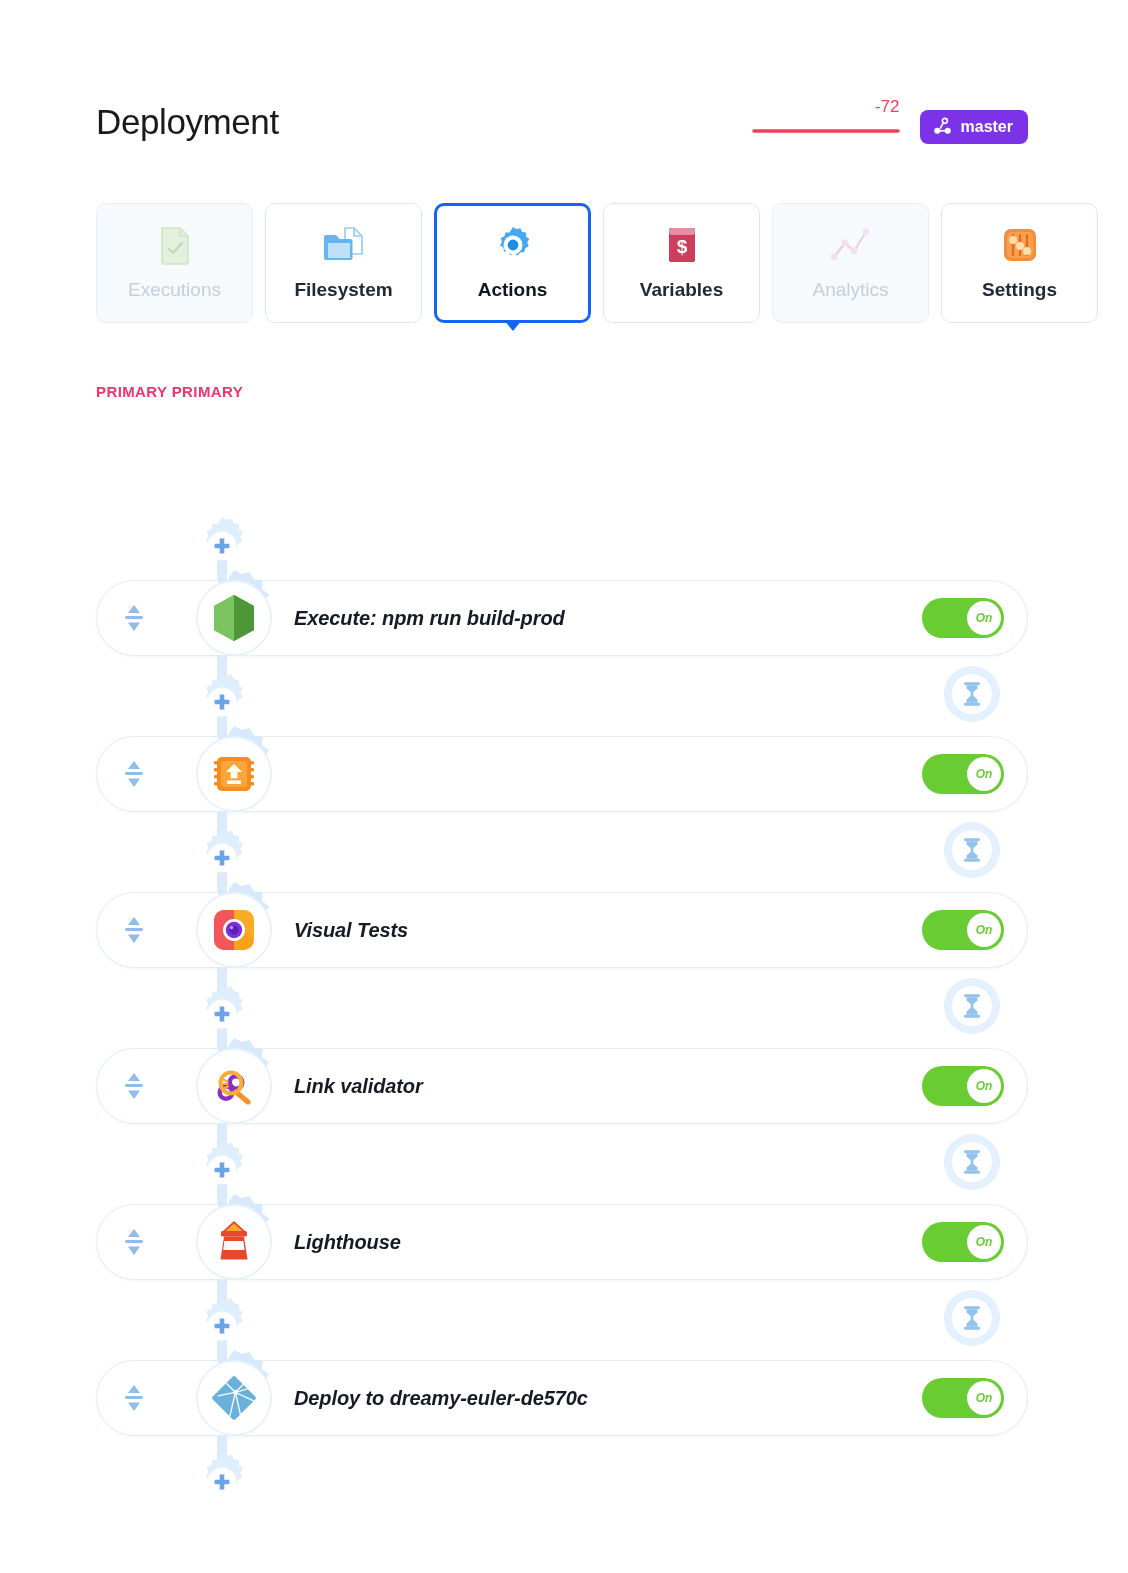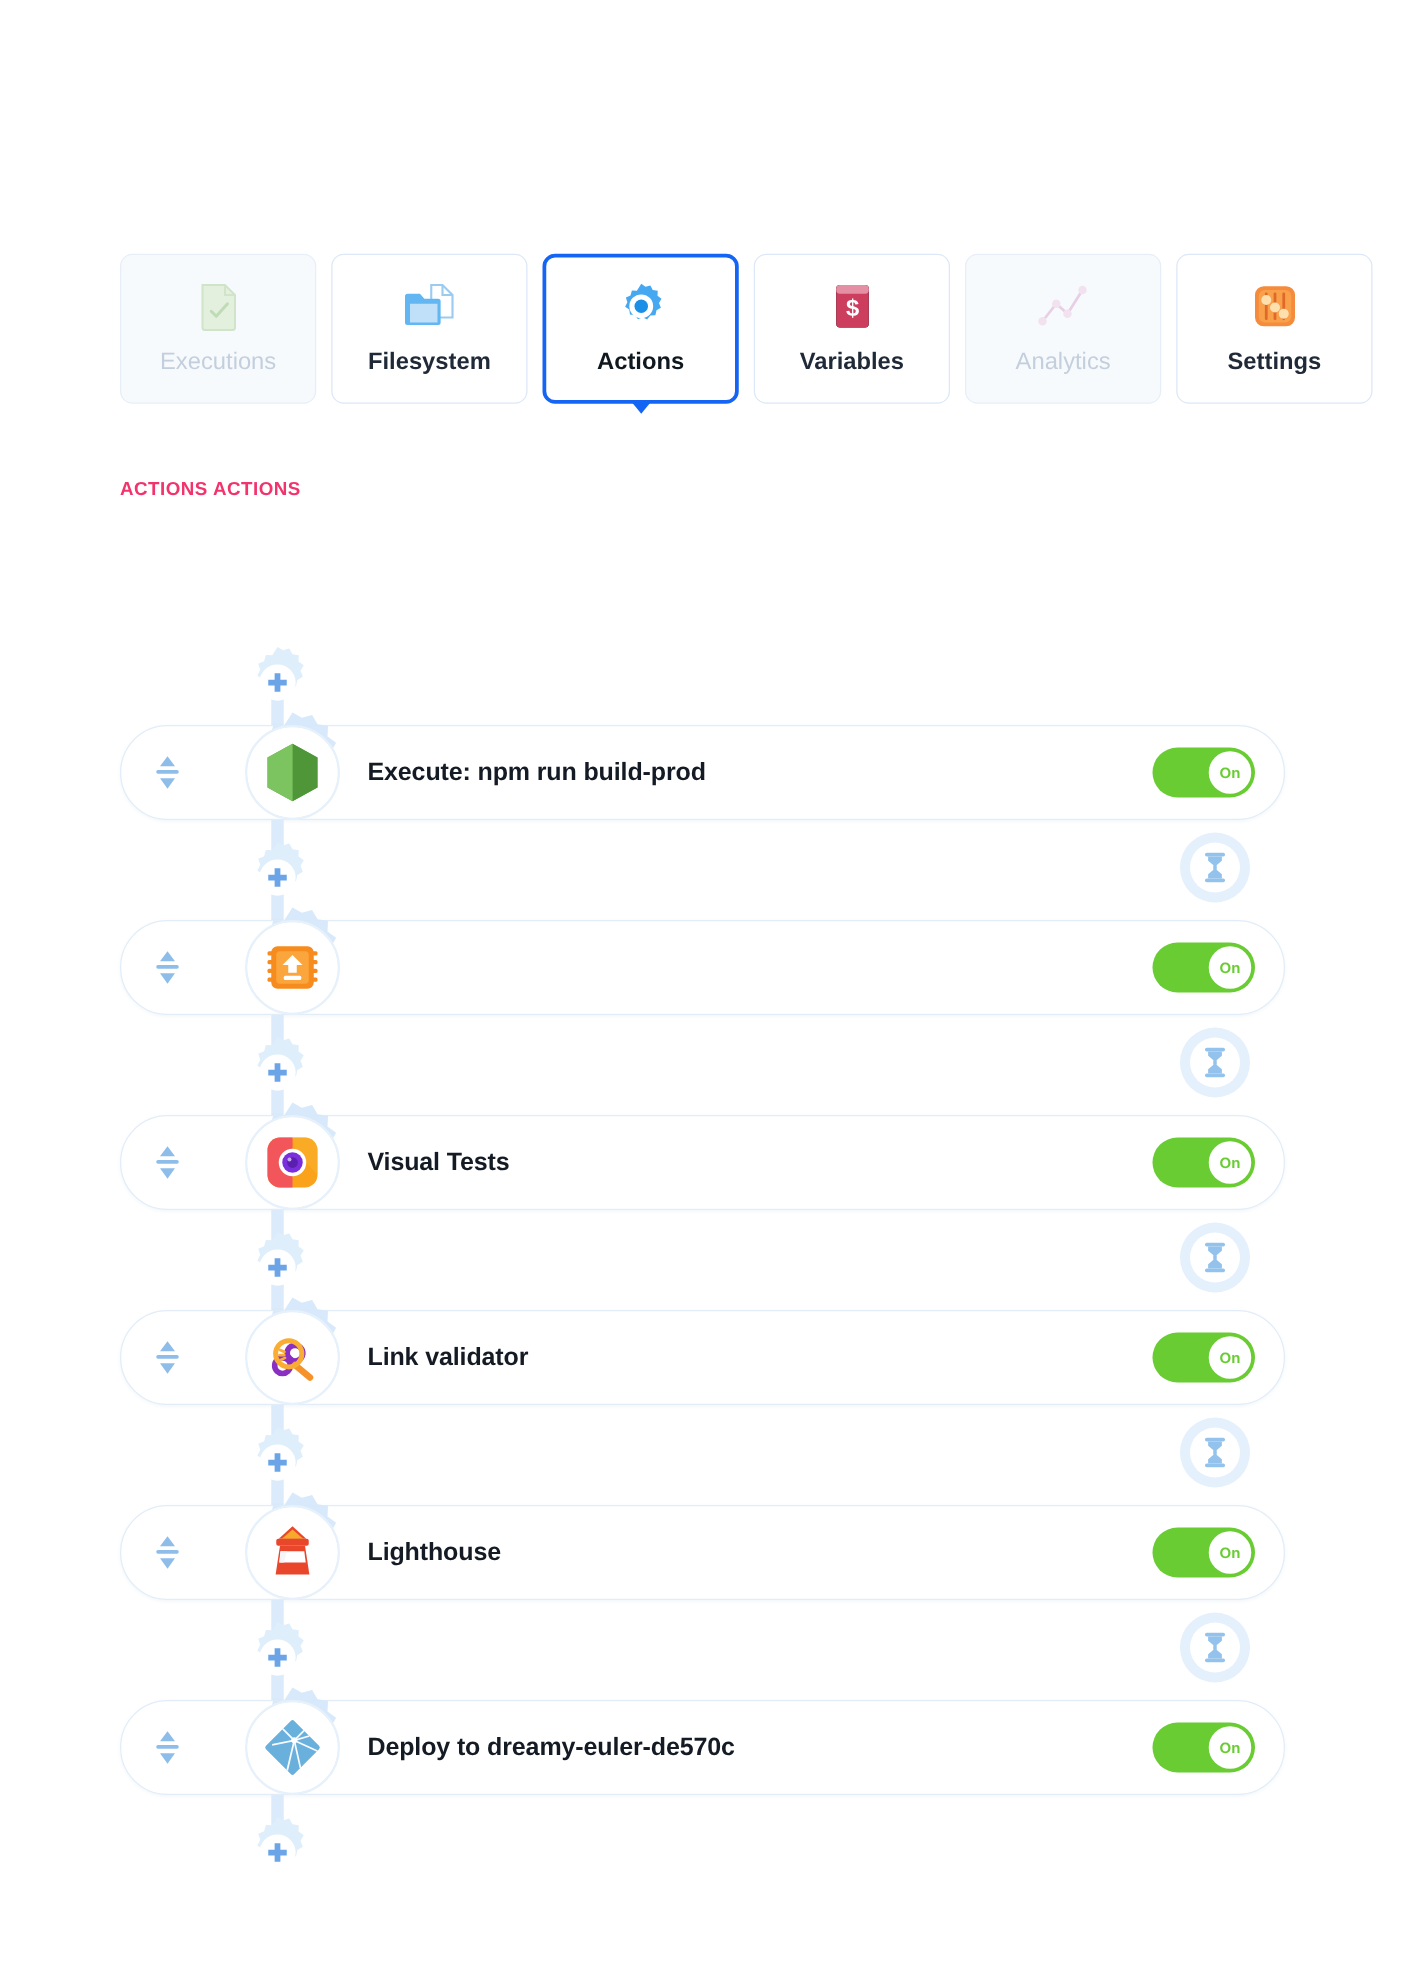"Deployment" div.header { html: none -> <div> <div>Deployment</div> <div> <div> <div>-72</div> <svg> <line></line> </svg> </div> <div> <svg> <circle></circle> <circle></circle> <circle></circle> <path></path> <path></path> </svg> <span>master</span> </div> </div> </div> }
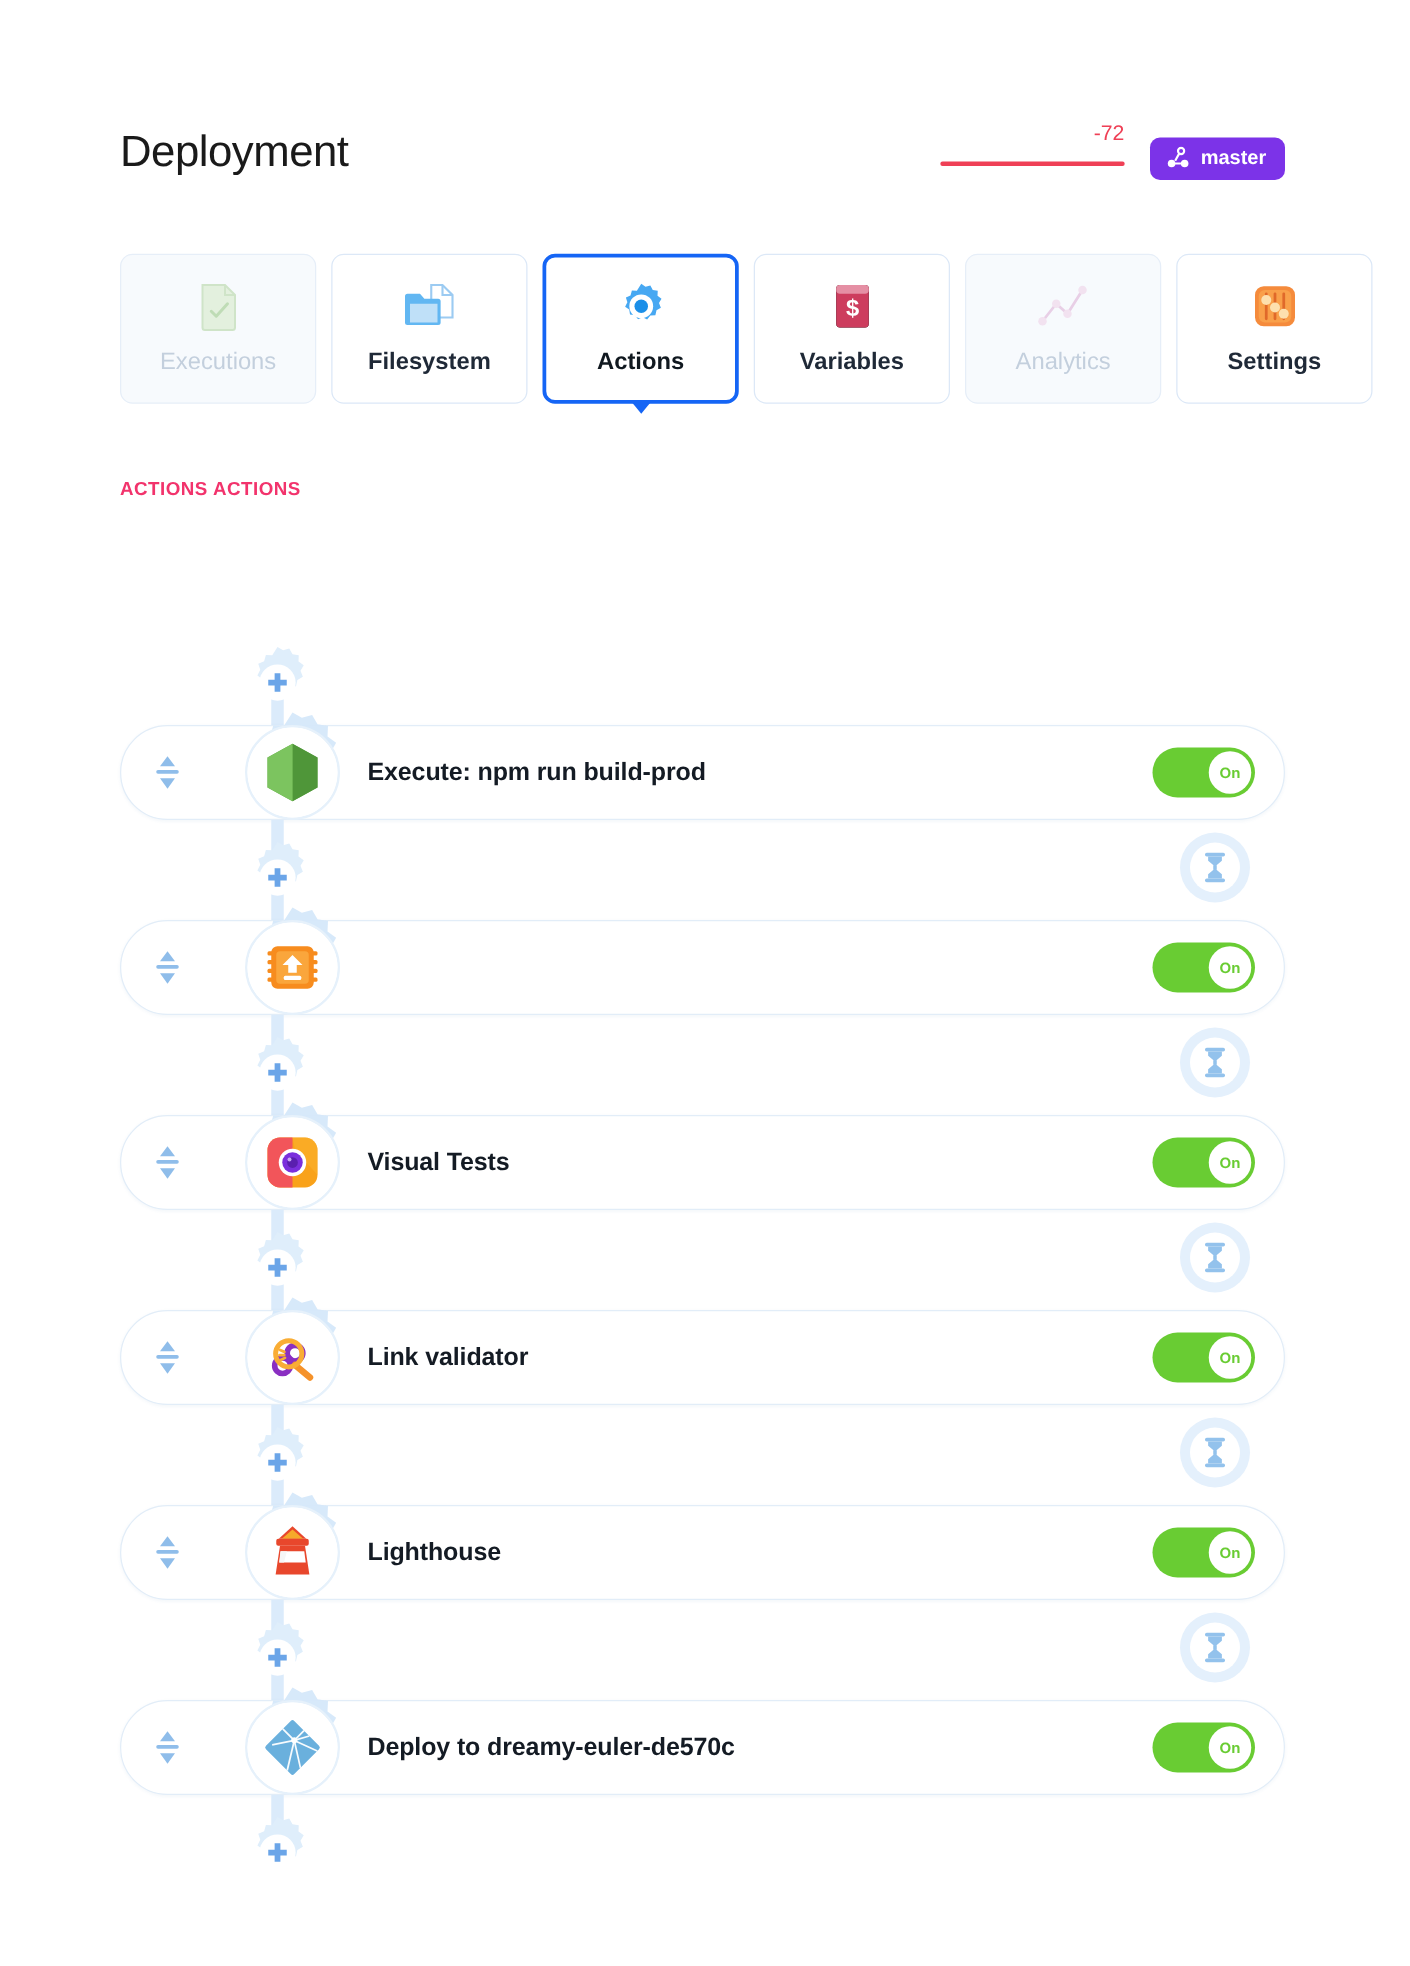"ACTIONS ACTIONS" div.section-title { text: ACTIONS ACTIONS -> PRIMARY PRIMARY }
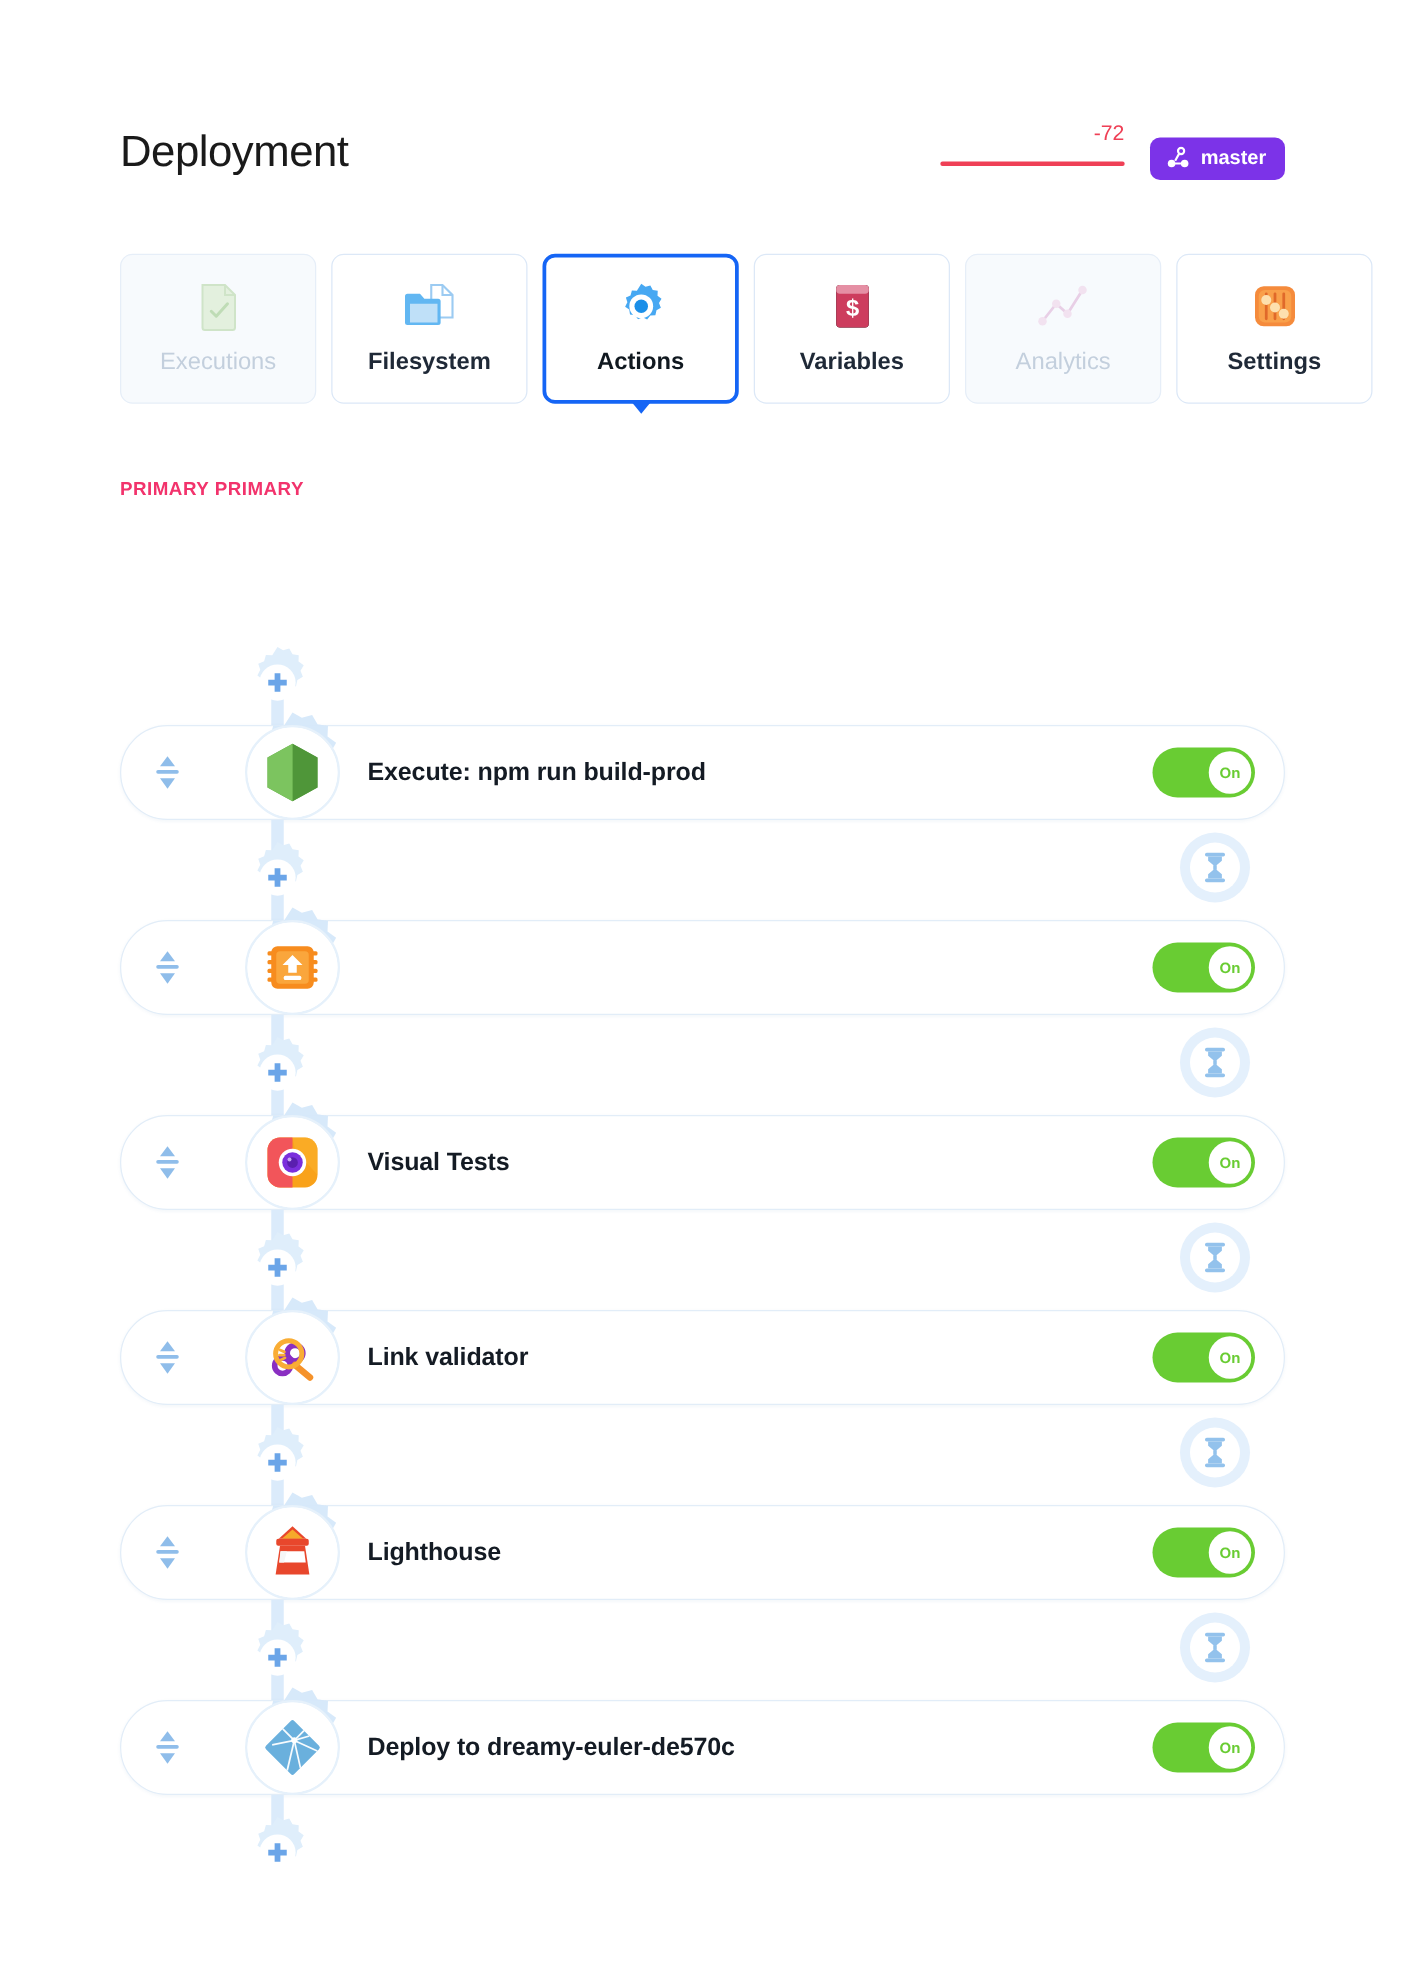"Execute: npm run build-prod" .pipeline { font-style: none -> italic }
